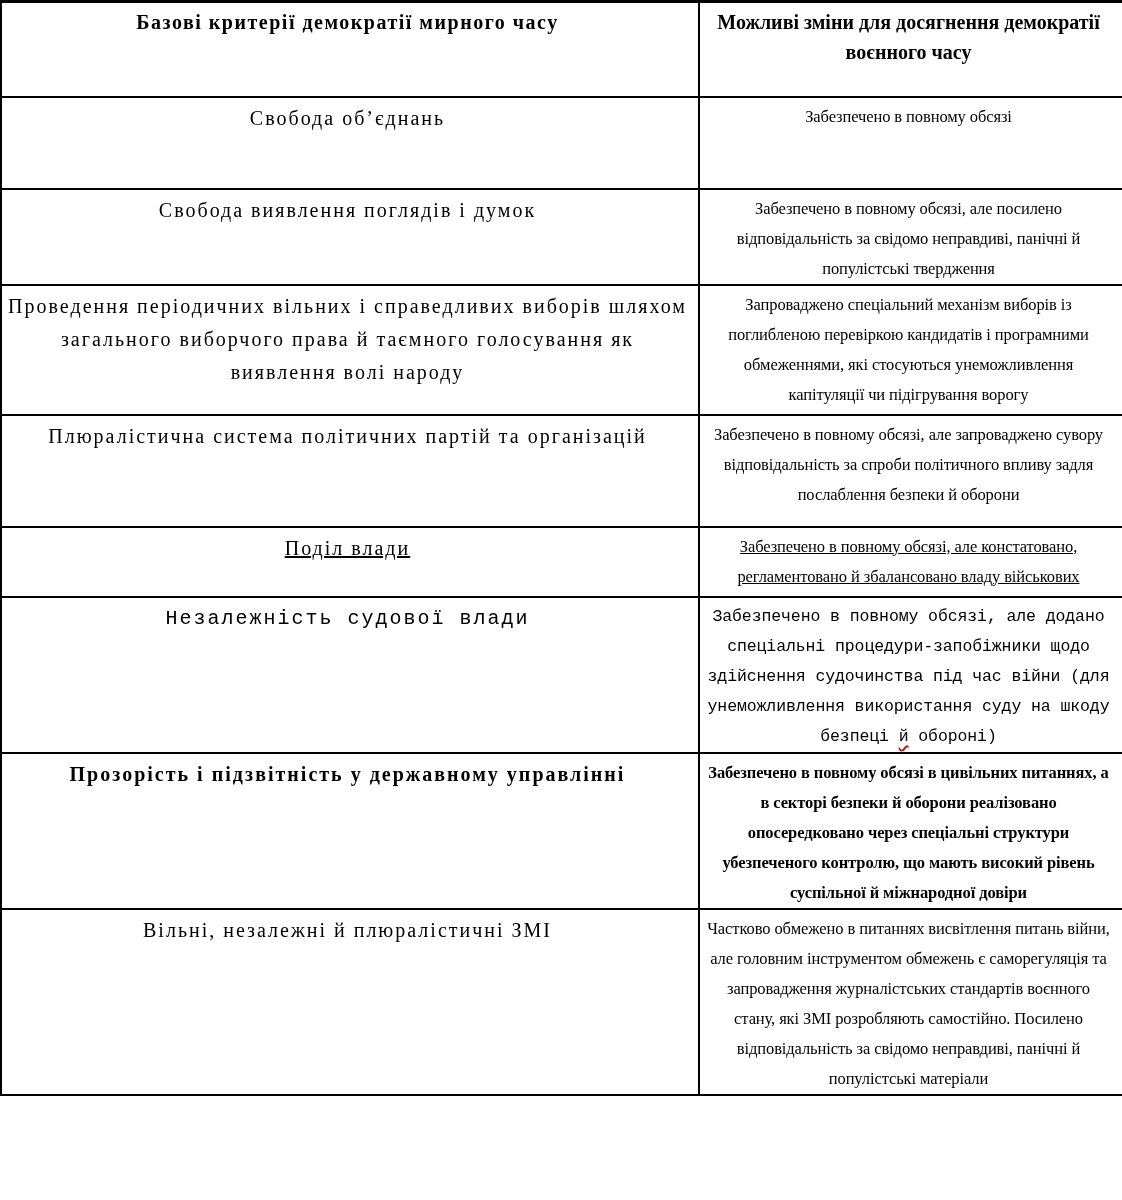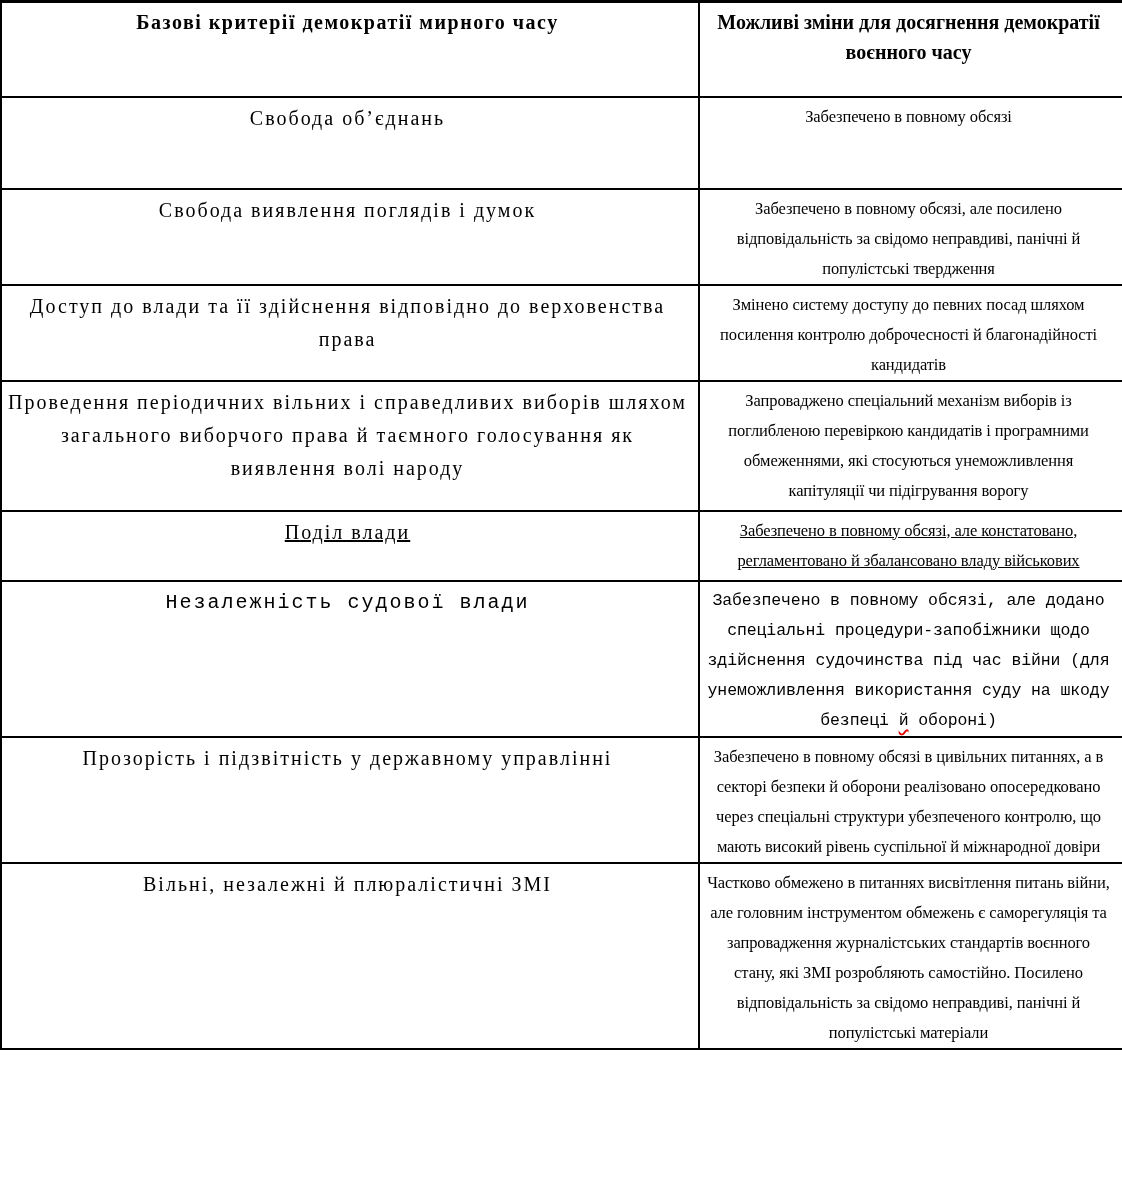"Доступ до влади та її" tr.r3 { html: <tr> <td>Доступ до влади та її здійснення відповідно до верховенства права</td> <td>Змінено систему доступу до певних посад шляхом посилення контролю доброчесності й благонадійності кандидатів</td> </tr> -> none }
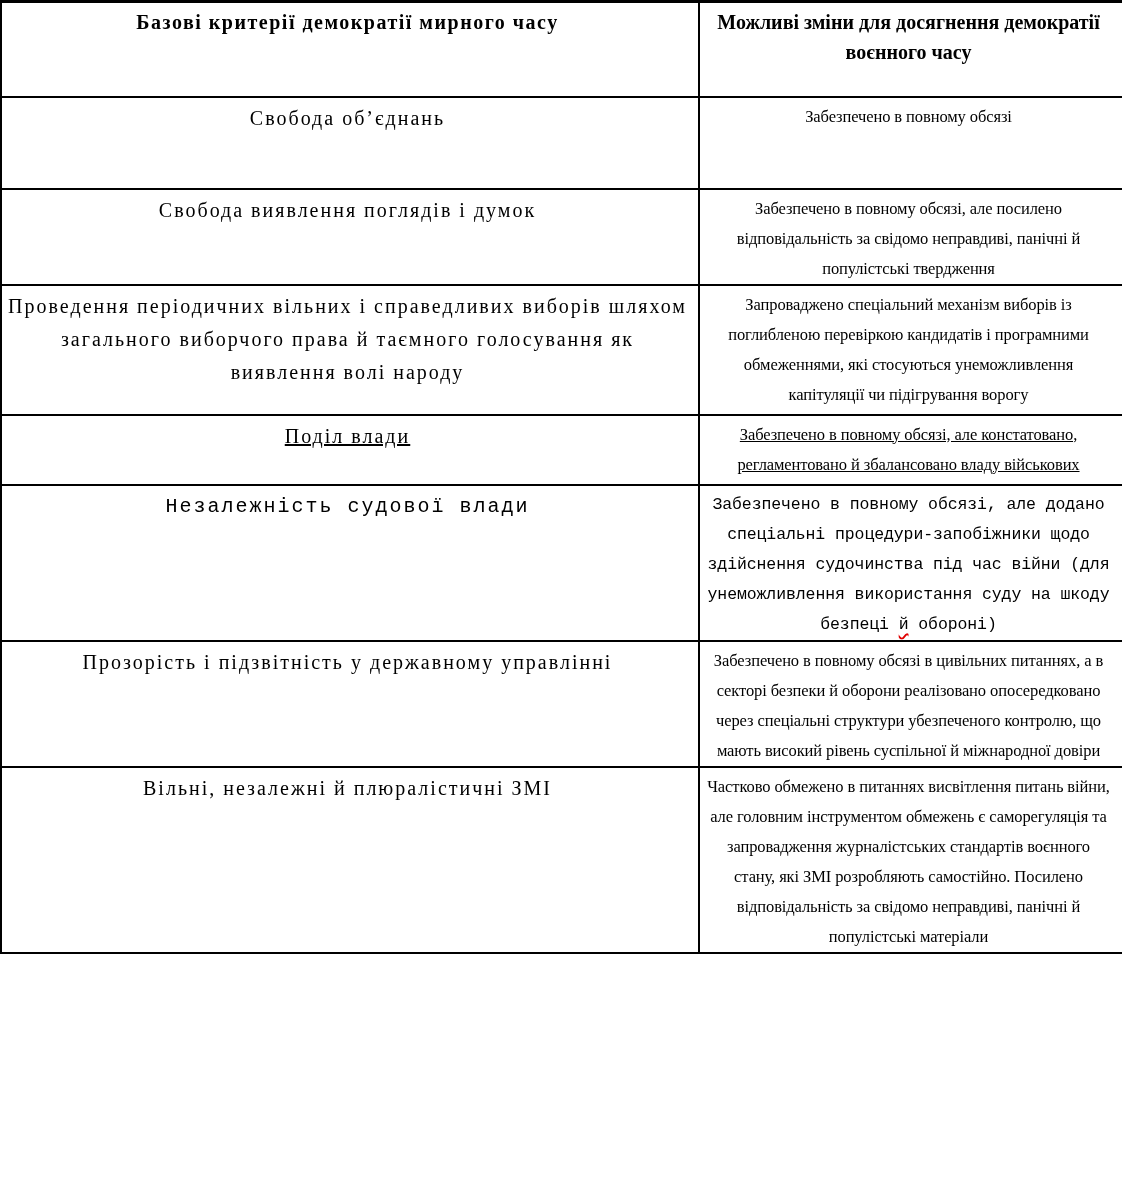"Плюралістична система політичних партій" tr.r5 { html: none -> <tr> <td>Плюралістична система політичних партій та організацій</td> <td>Забезпечено в повному обсязі, але запроваджено сувору відповідальність за спроби політичного впливу задля послаблення безпеки й оборони</td> </tr> }
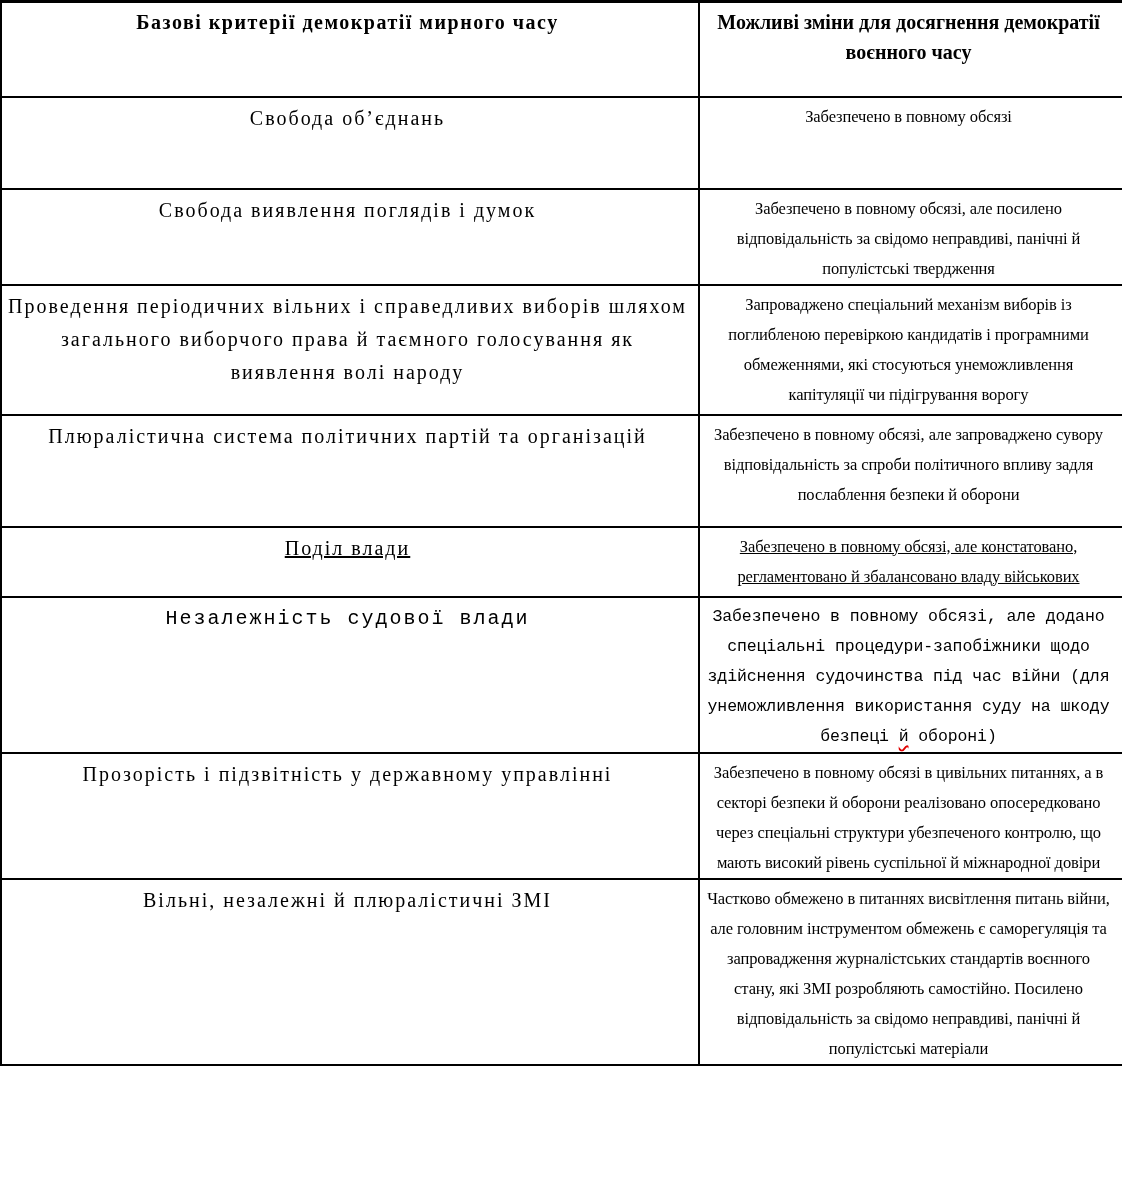"Прозорість і підзвітність у державному" tr.r8 { font-weight: none -> bold; height: 126px -> 142px }
